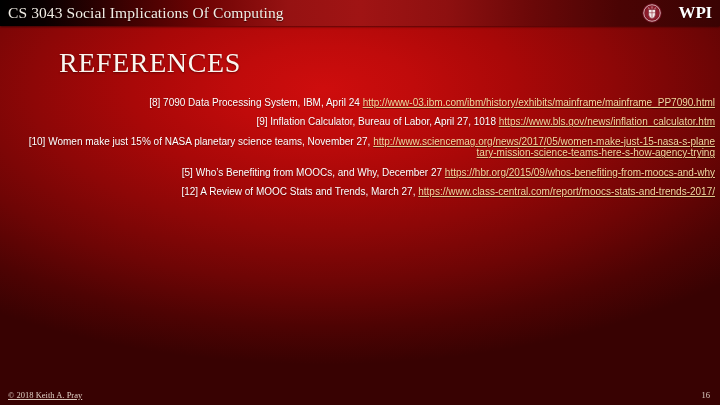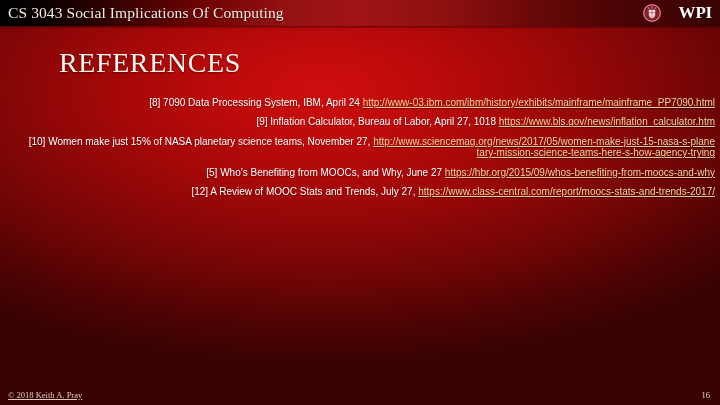"Who’s Benefiting from MOOCs, and" span.txt { text: June -> December }
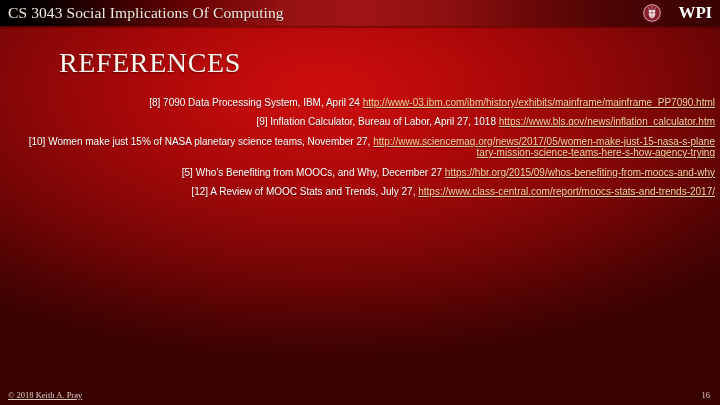"A Review of MOOC Stats" span.txt { text: July -> March }
